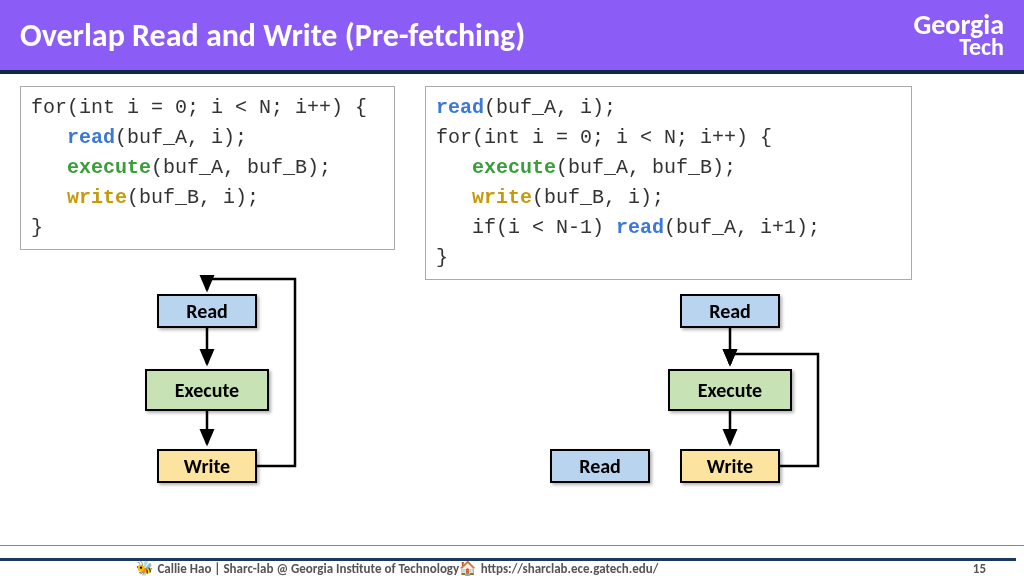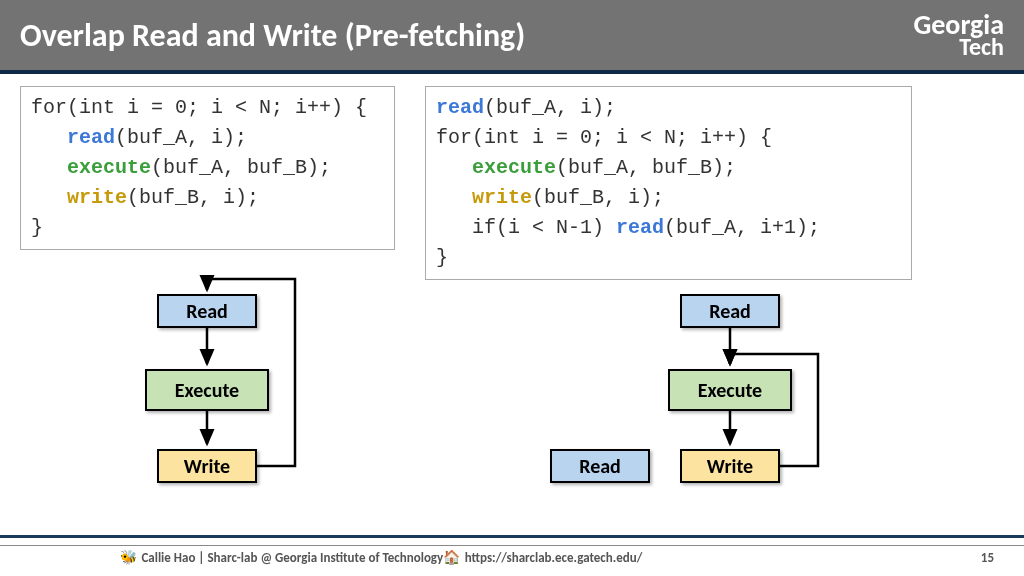"Overlap Read and Write (Pre-fetching)" .header { background: #737373 -> #8b5cf6 }
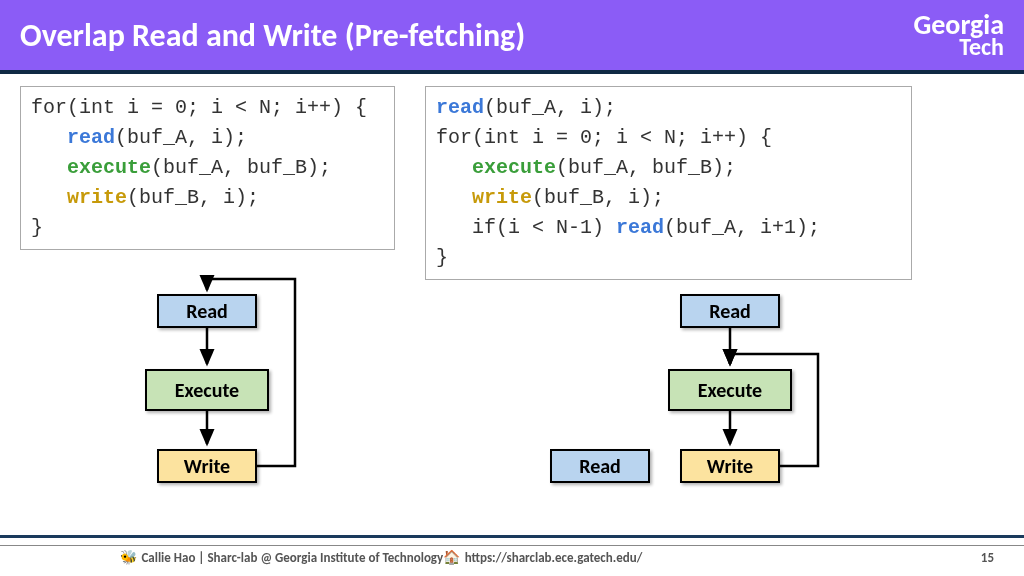"🐝 Callie Hao | Sharc-lab" .footer { height: 41px -> 18px; padding: 0 20px -> 0 36px; right: 0 -> 8px }
